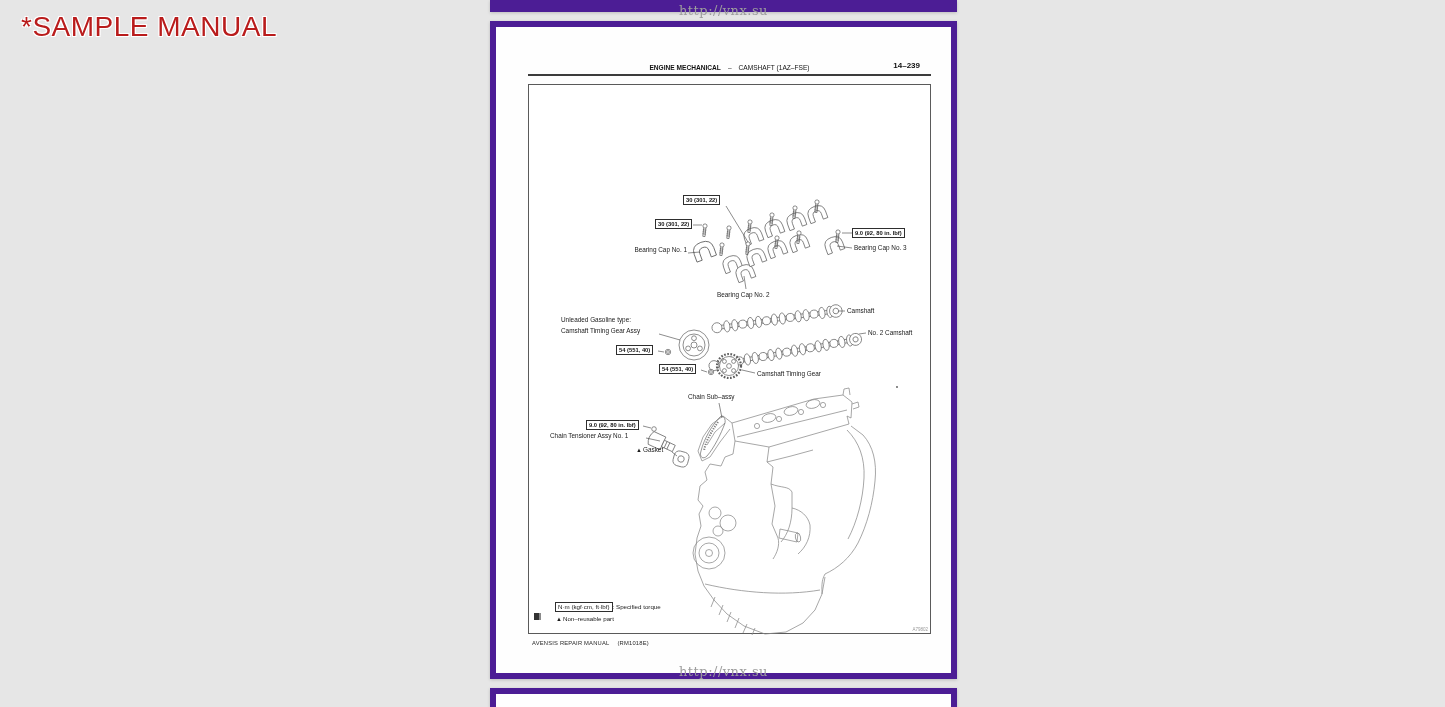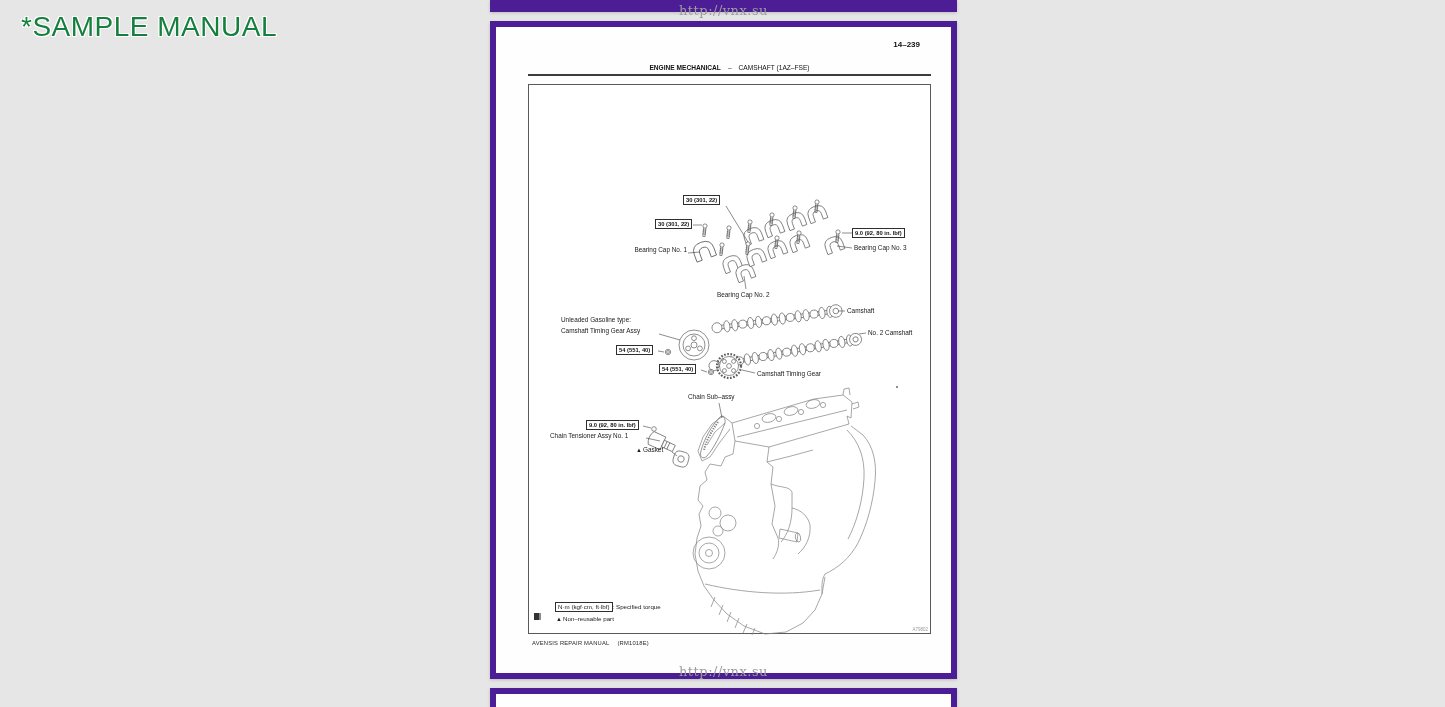"*SAMPLE MANUAL" .sample-overlay { color: #15803d -> #b91c1c }
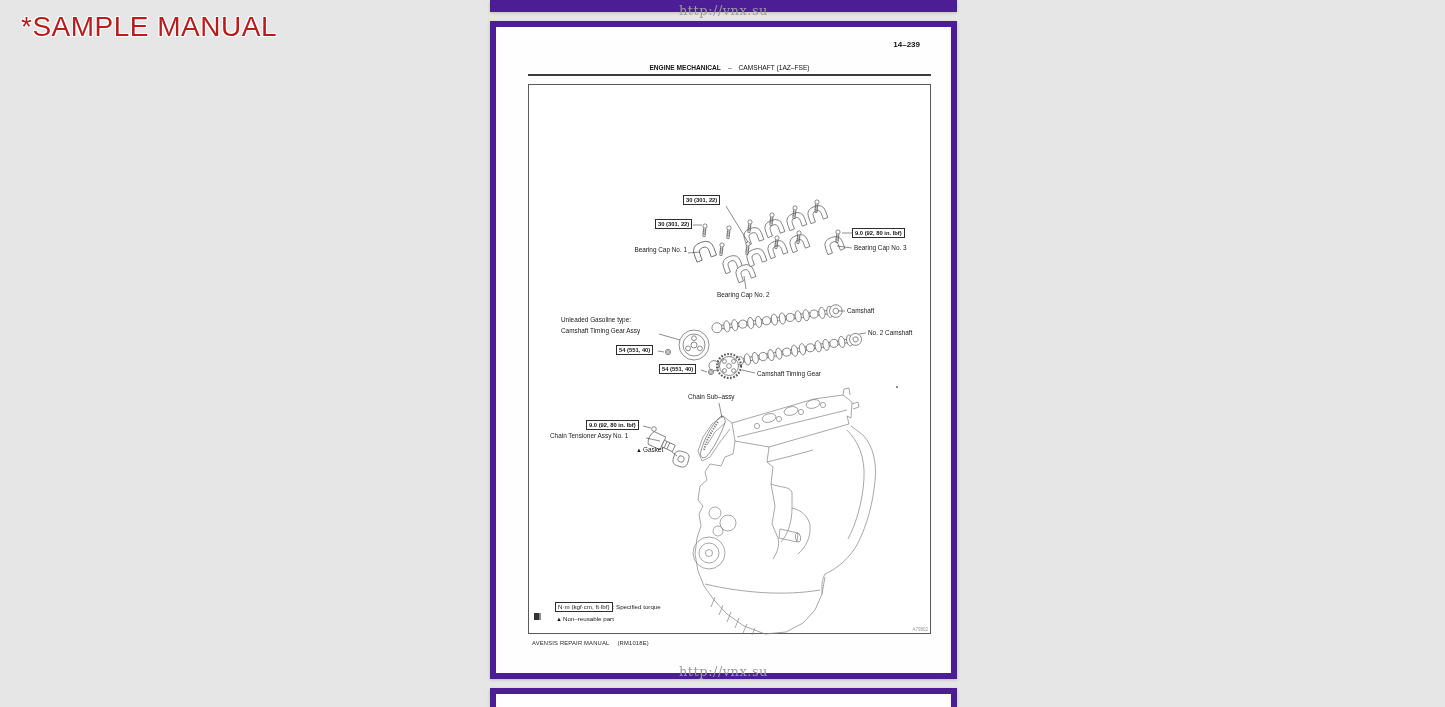"14–239" .page-number { top: 13px -> 34px }
